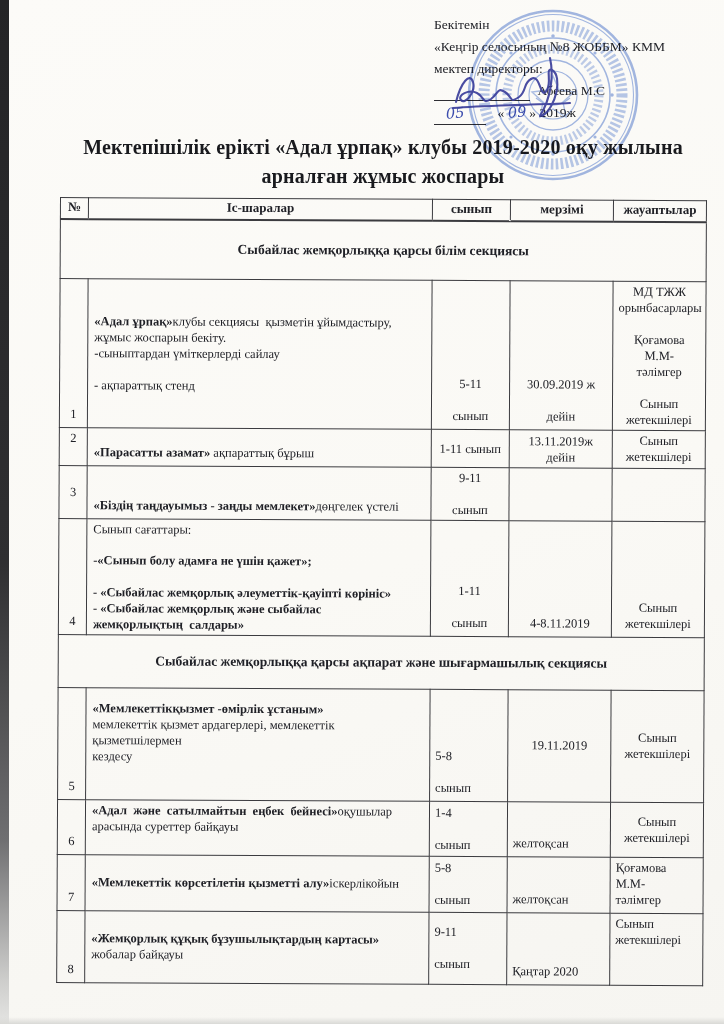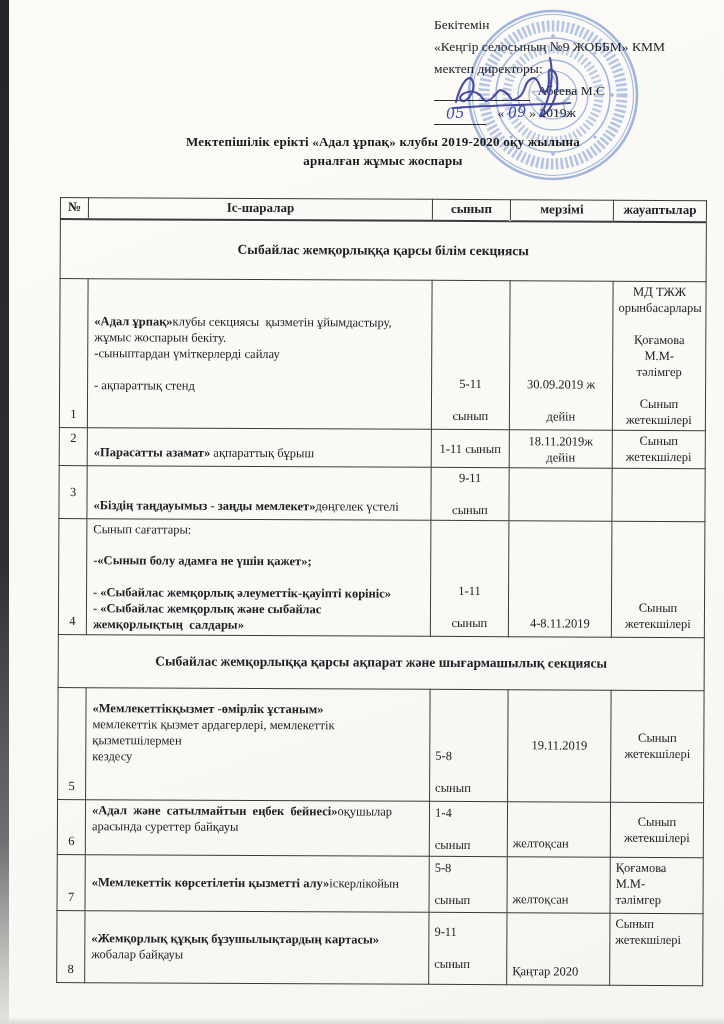"«Кеңгір селосының №9 ЖОББМ» КММ" div.appr-line { text: 9 -> 8 }
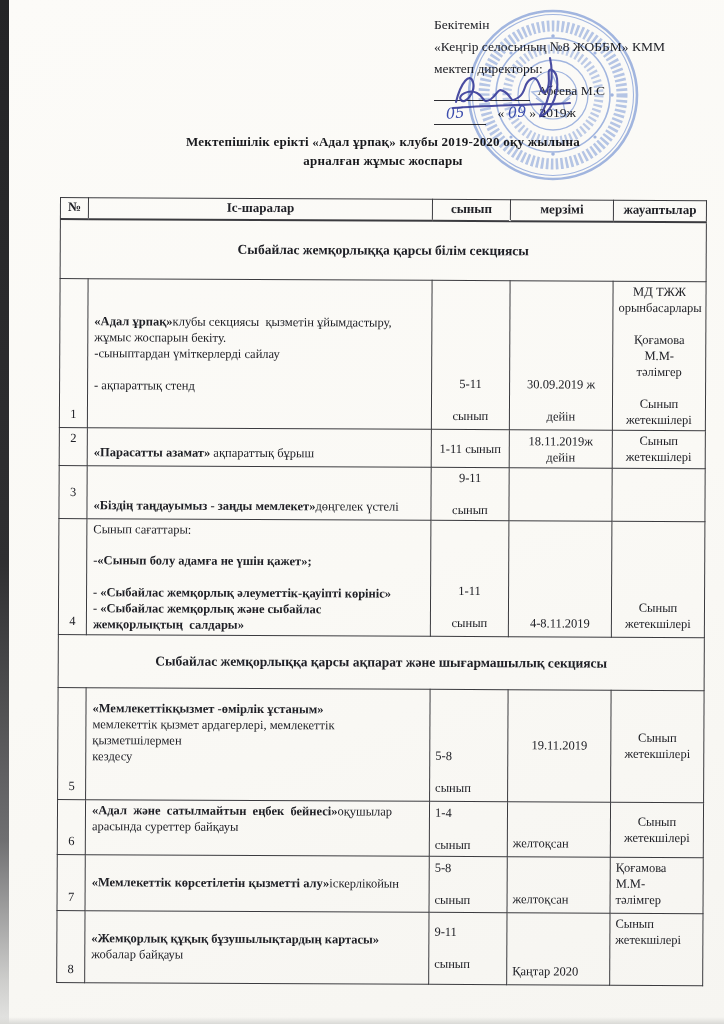"Мектепішілік ерікті «Адал ұрпақ» клубы" .title { font-size: 13px -> 20px }
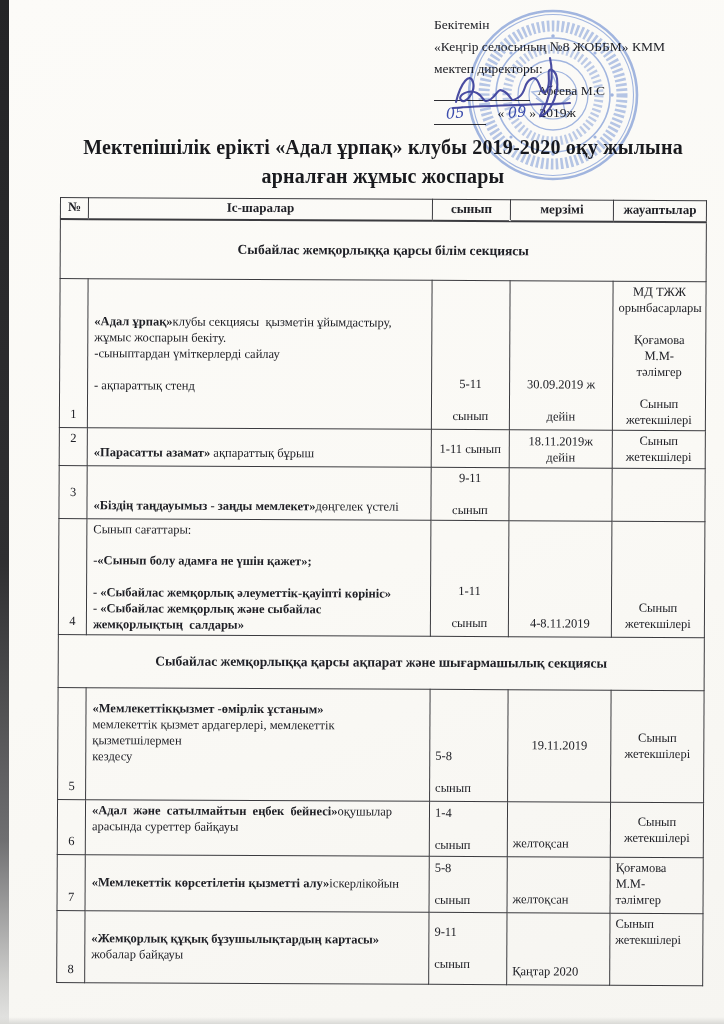"18.11.2019ж дейін" td.pre { text: 18.11.2019ж -> 13.11.2019ж }
